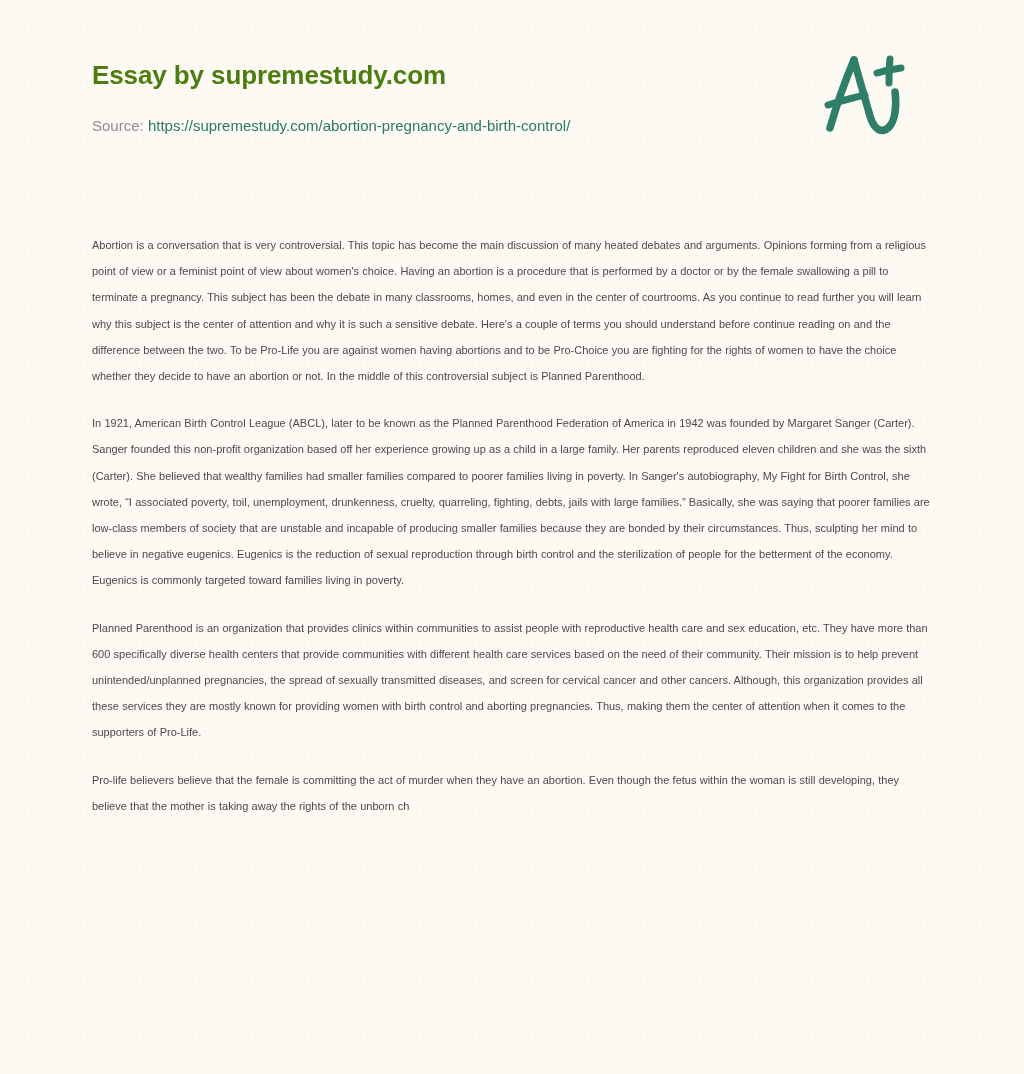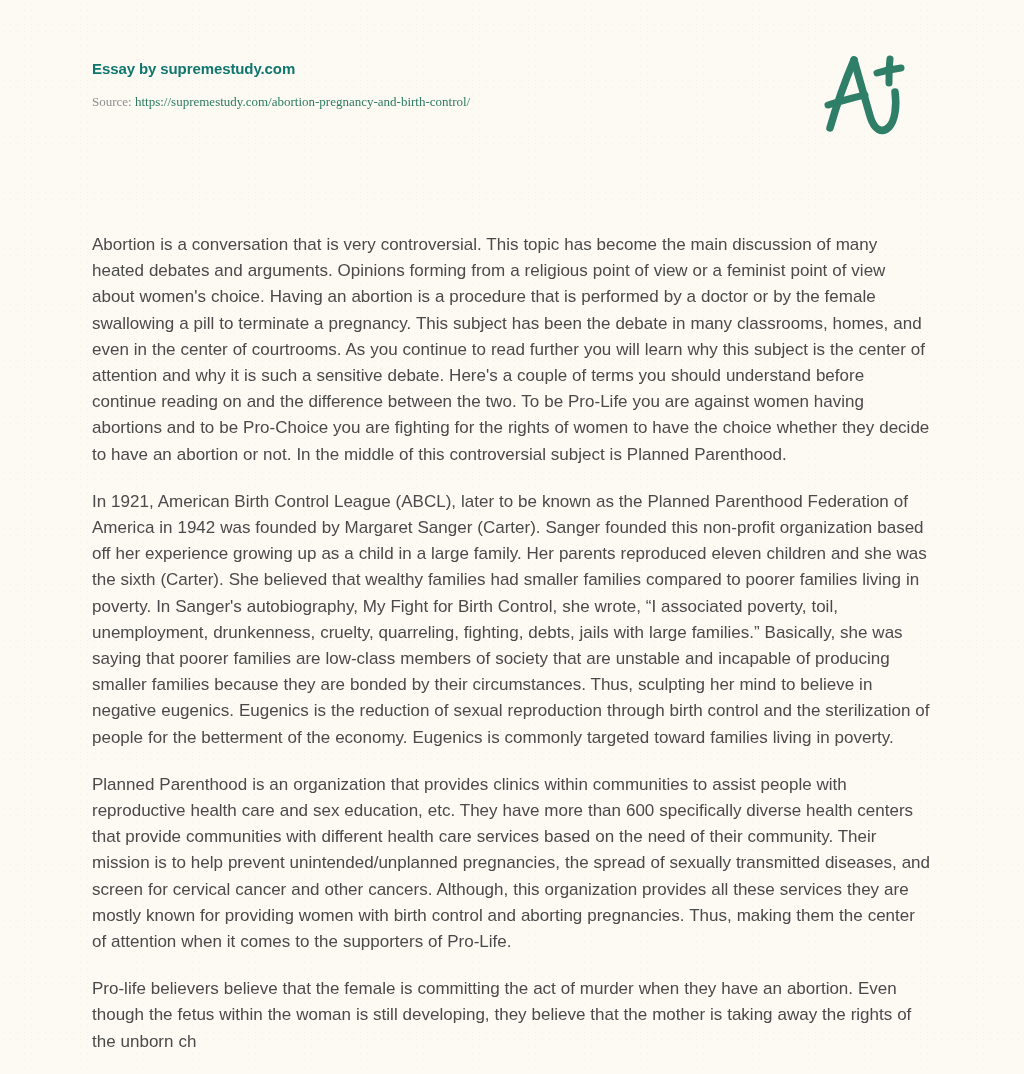"Essay by supremestudy.com" .site-byline { color: #0f766e -> #4d7c0f; font-size: 15px -> 26px }
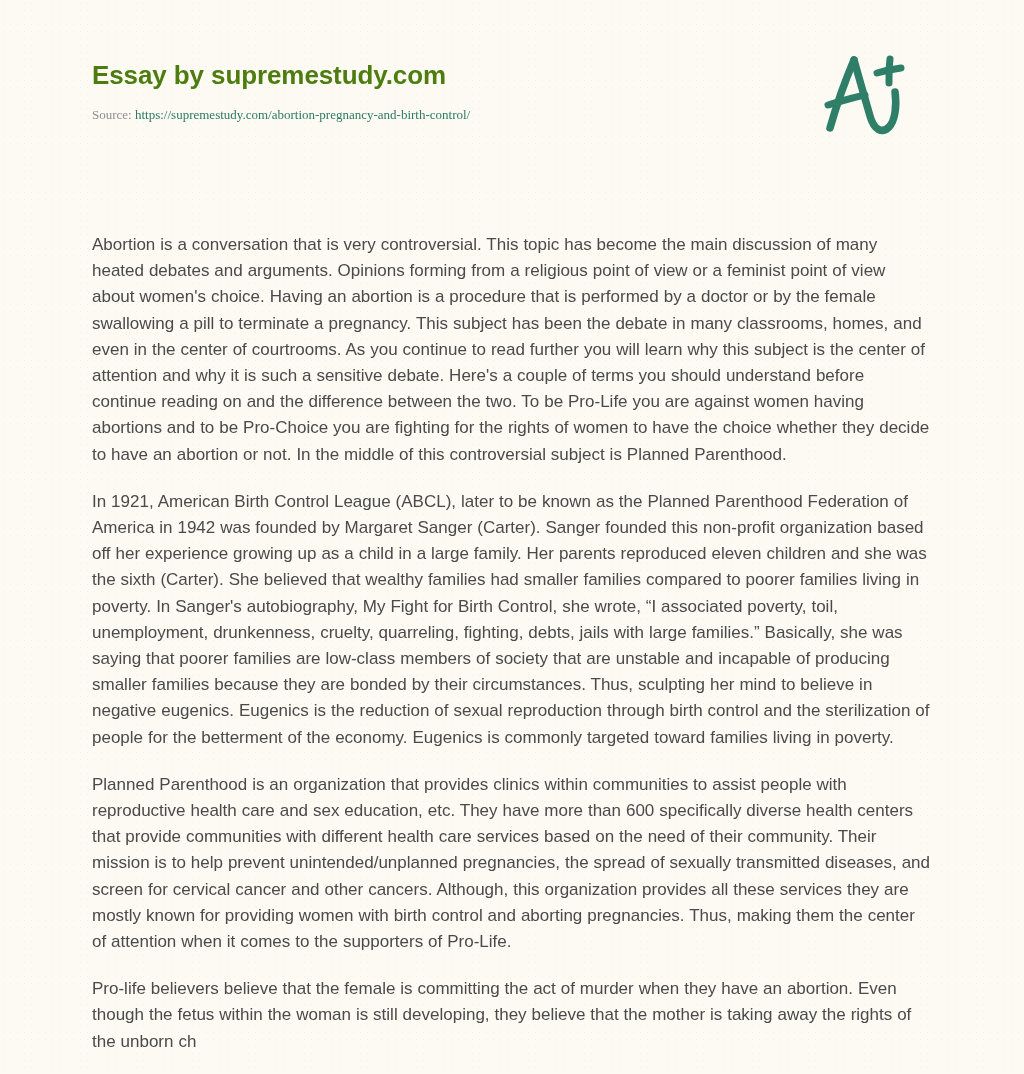"Source:" .source-line { font-family: Liberation Serif, serif -> none; font-size: 13px -> 15px; margin-top: 16px -> 25px }
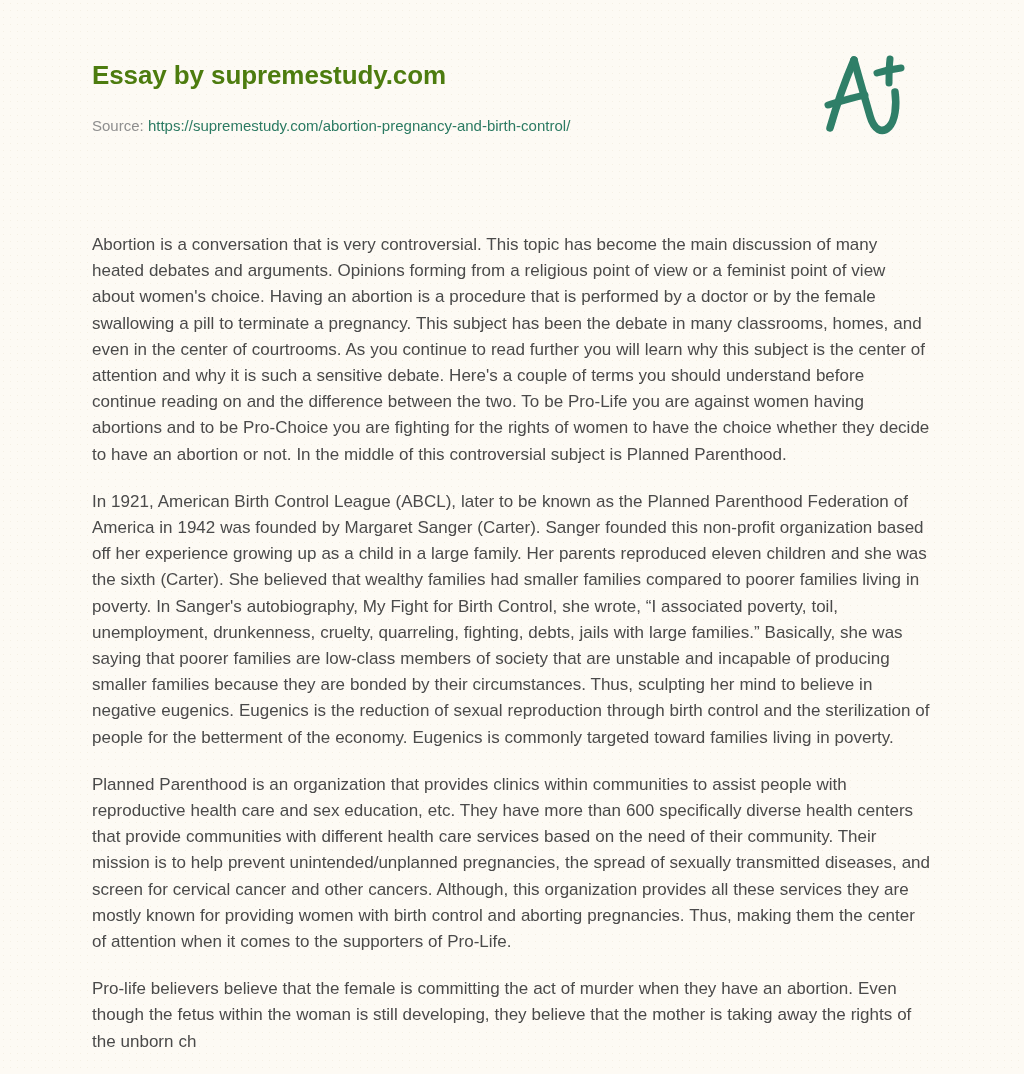"Abortion is a conversation that" .article-body p { font-size: 17px -> 11px }
